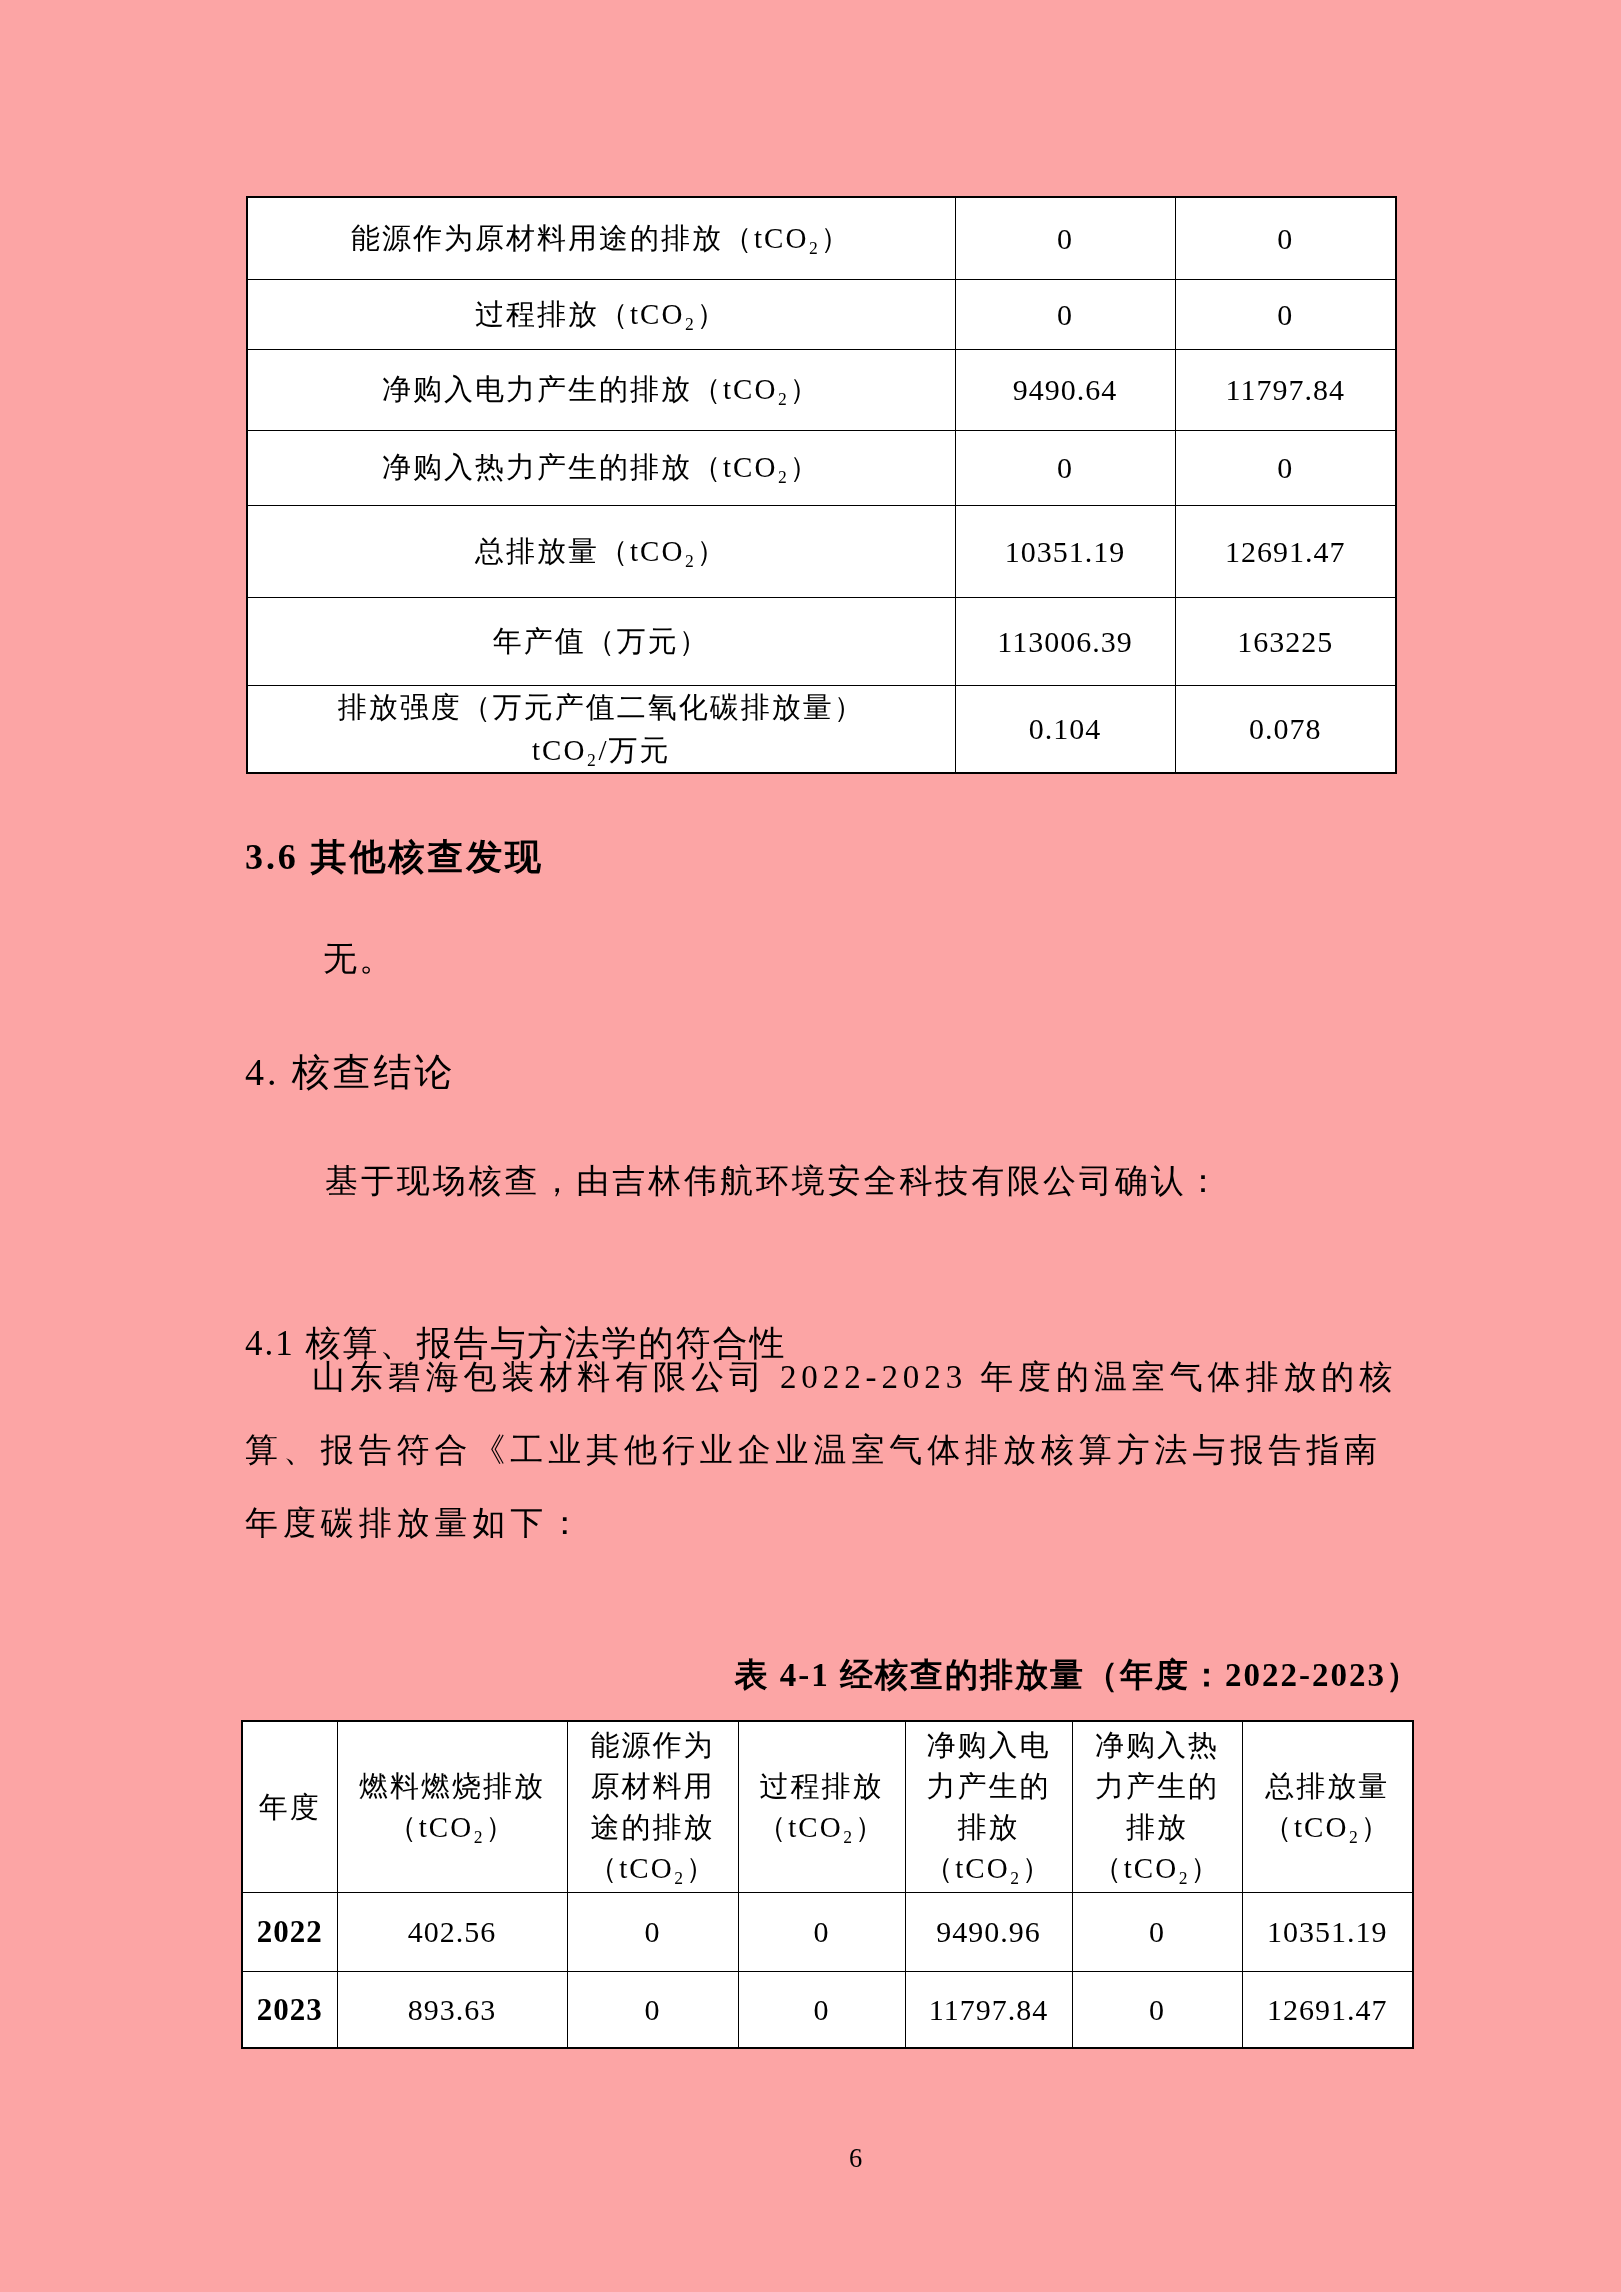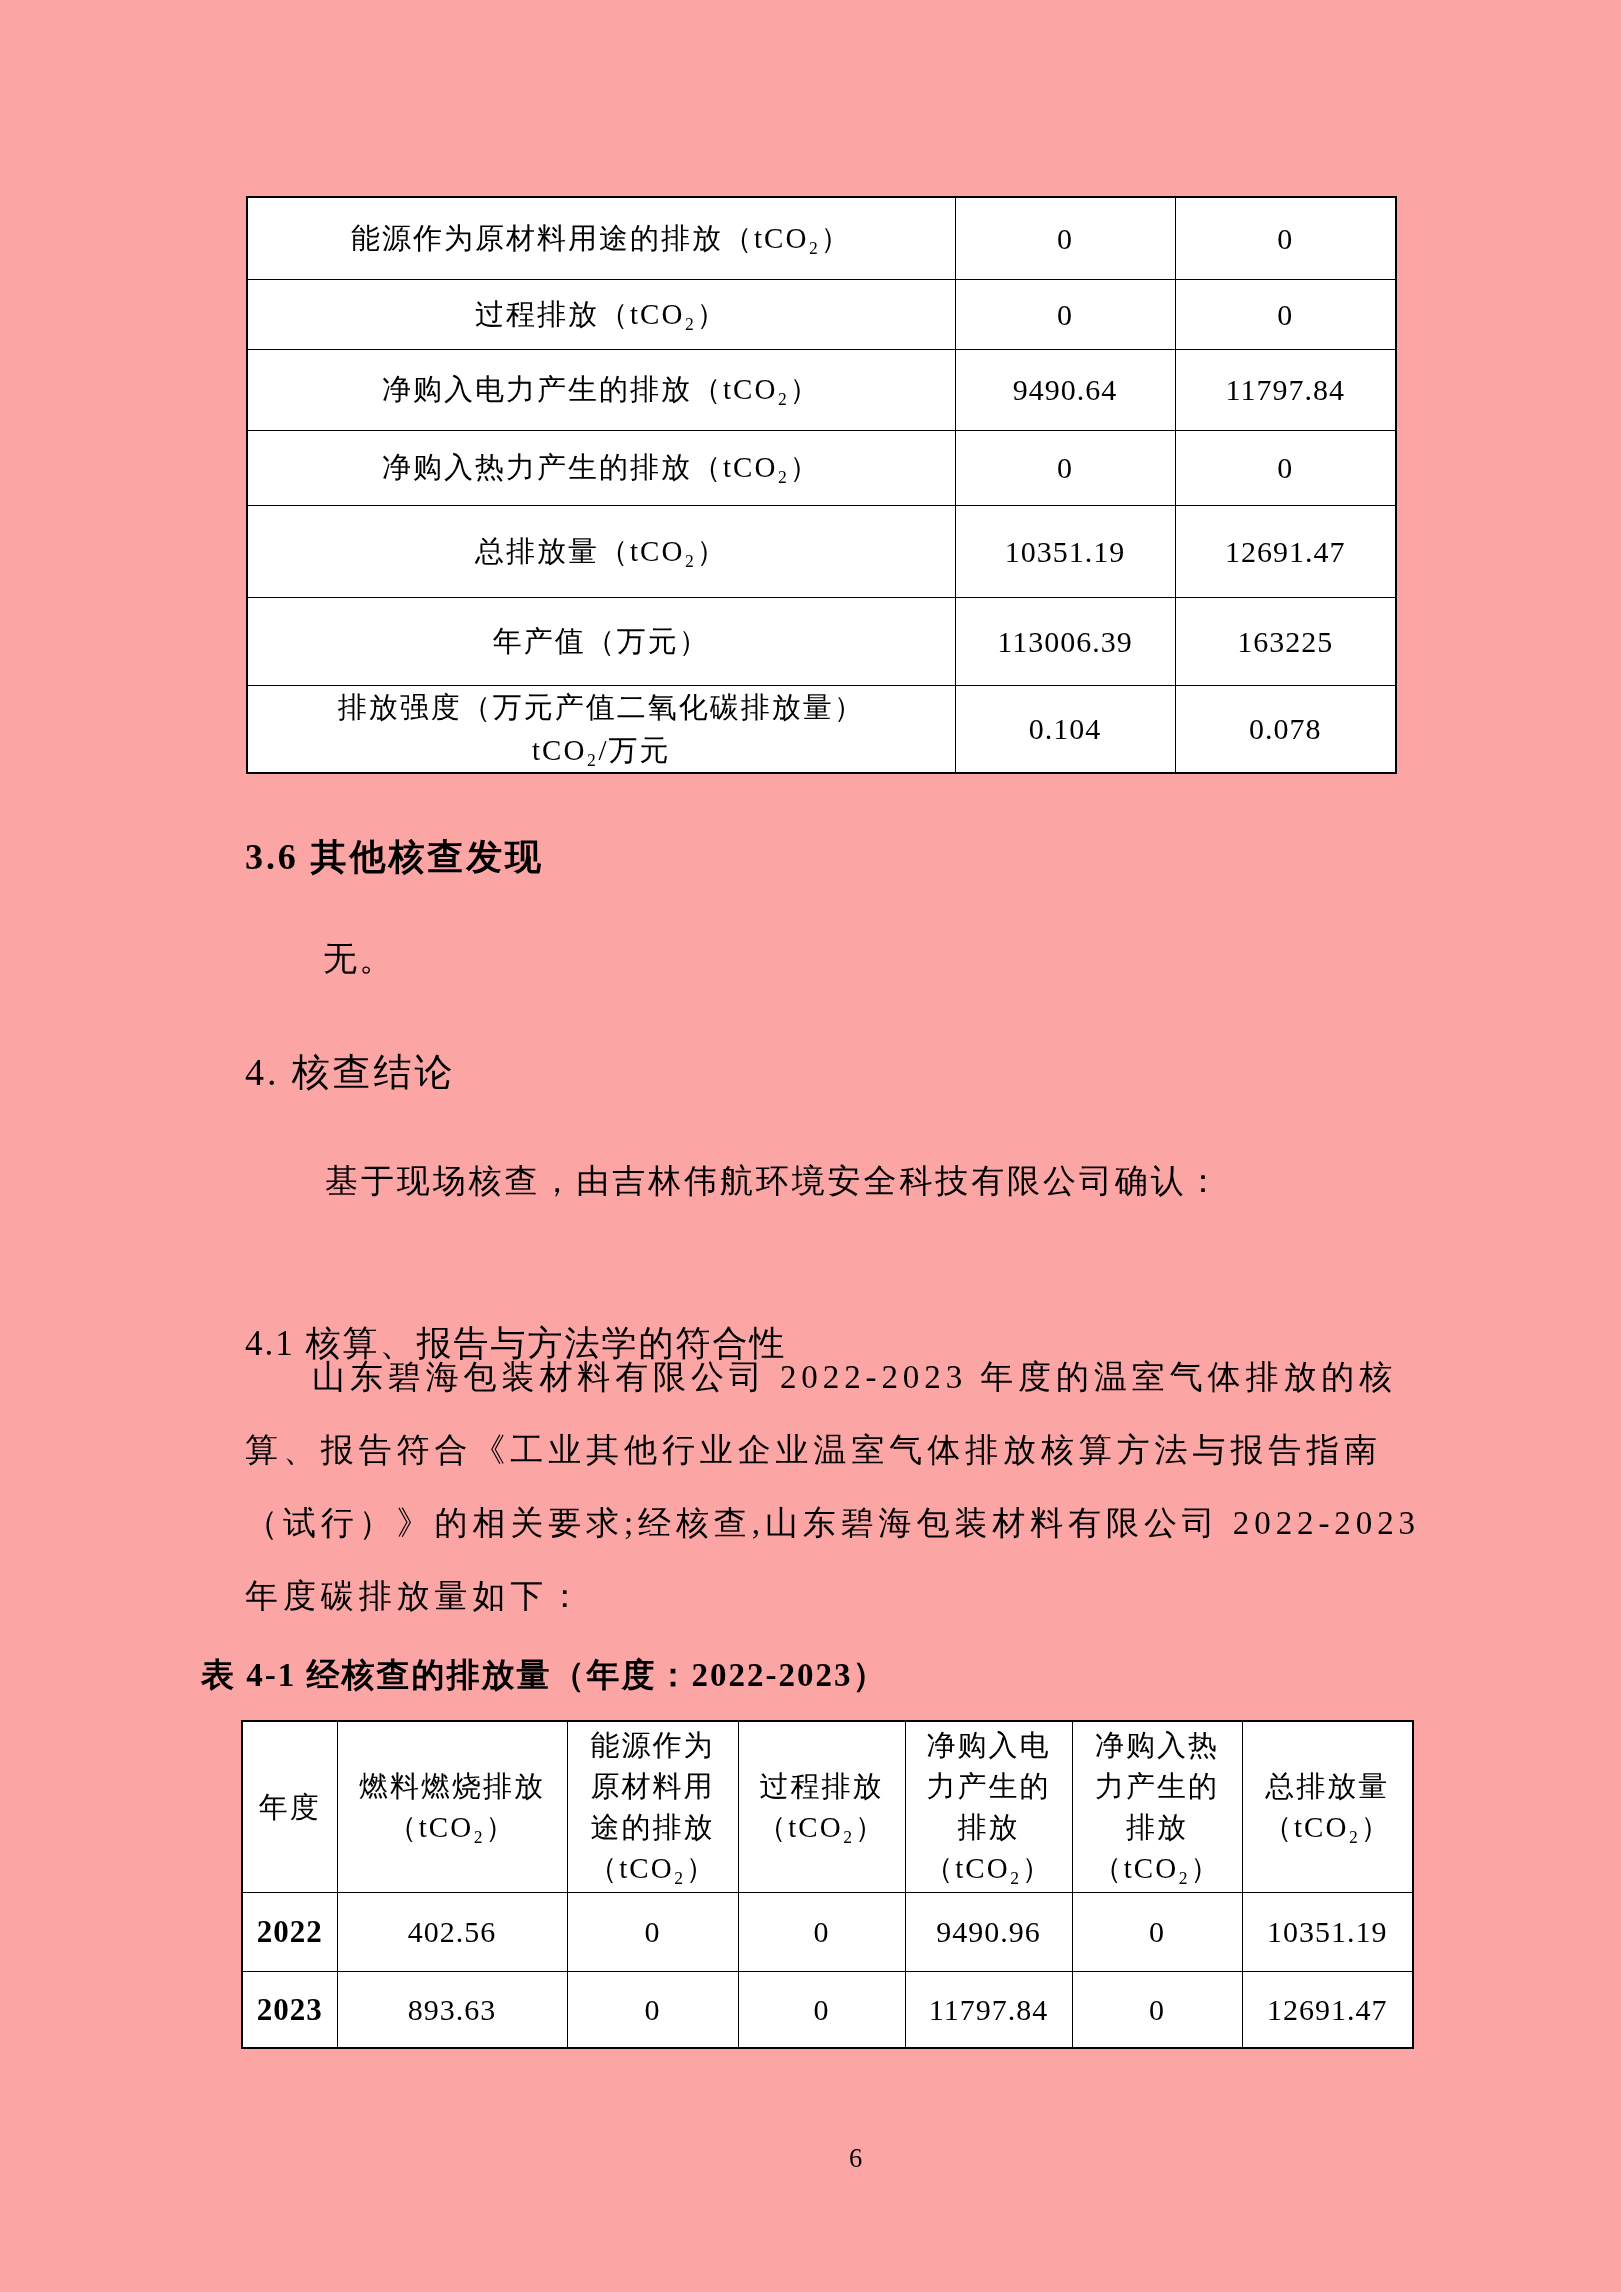"（试行）》的相关要求;经核查,山东碧海包装材料有限公司 2022-2023" div.pline { html: <div>（试行）》的相关要求;经核查,山东碧海包装材料有限公司 2022-2023</div> -> none }
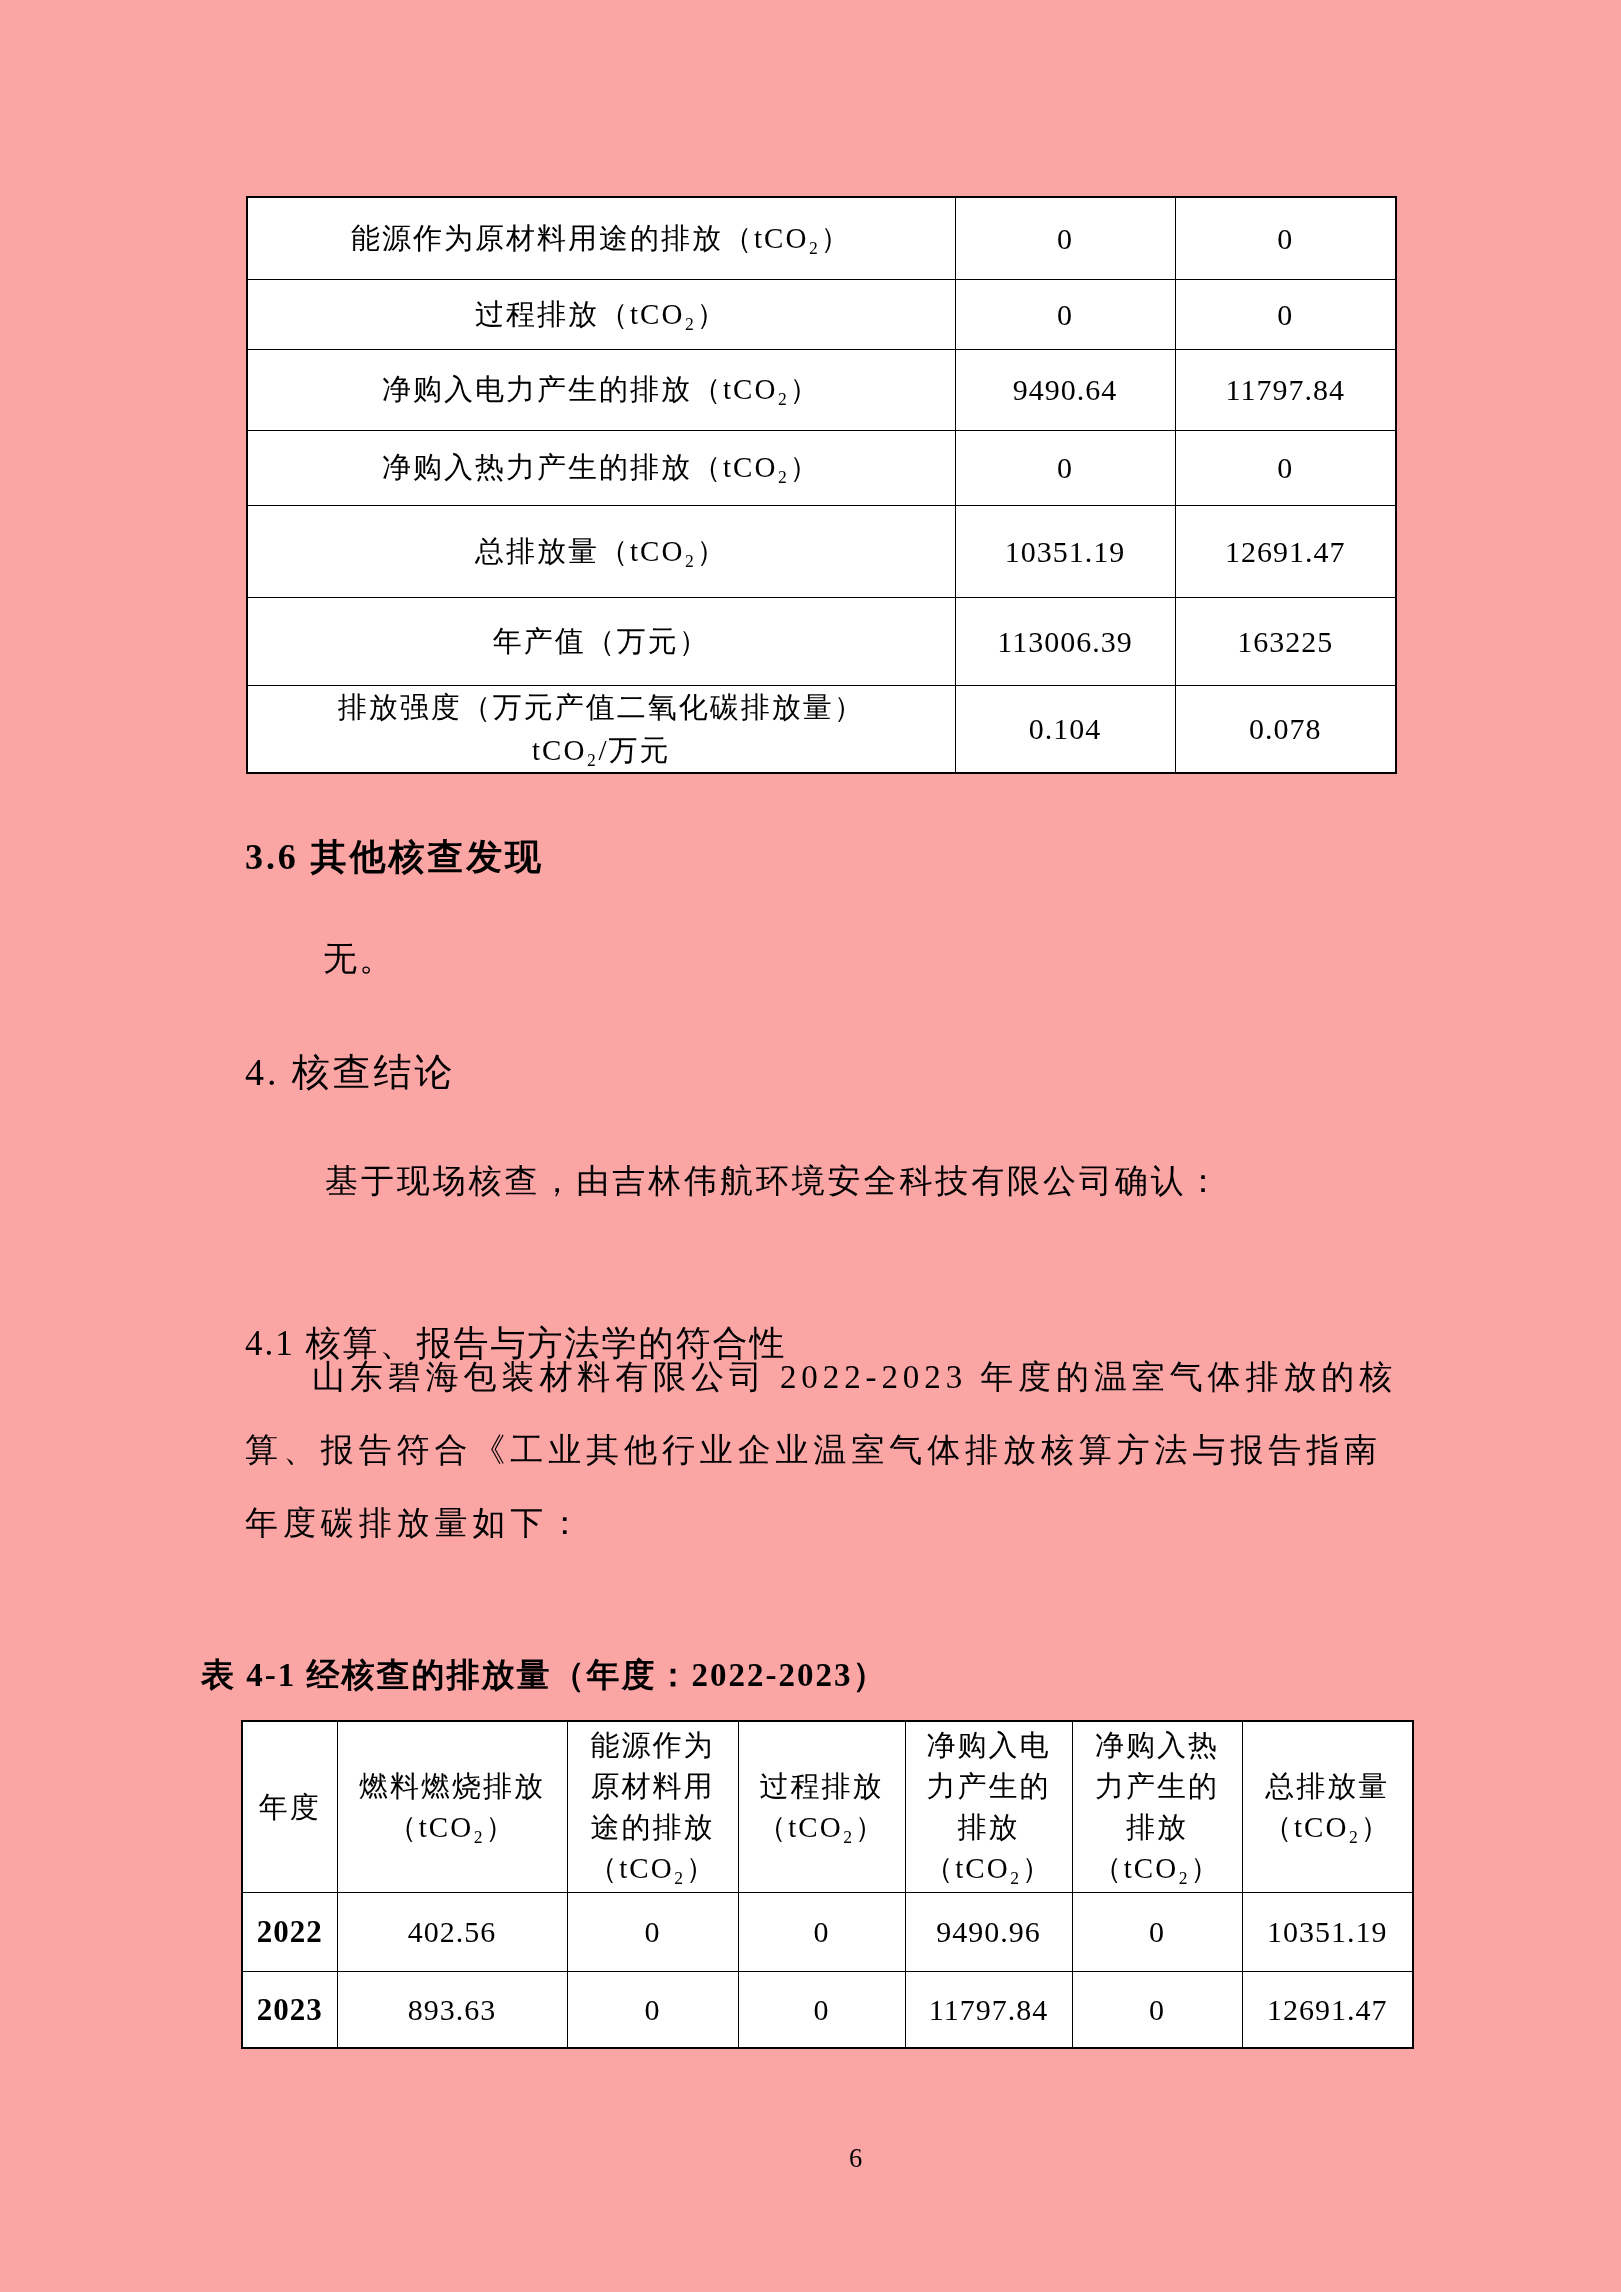"表 4-1 经核查的排放量（年度：2022-2023）" .t41-title { text-align: left -> right }
